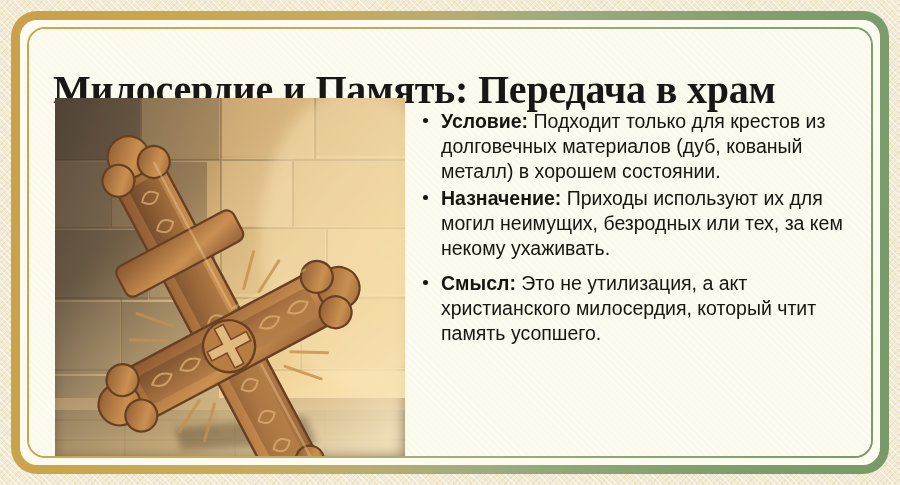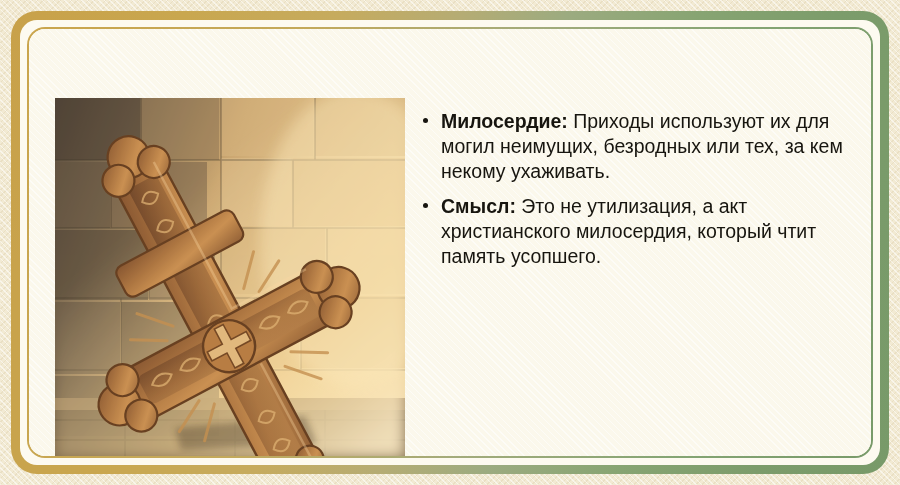"Милосердие и Память: Передача в" h1.title { html: none -> <h1>Милосердие и Память: Передача в храм</h1> }
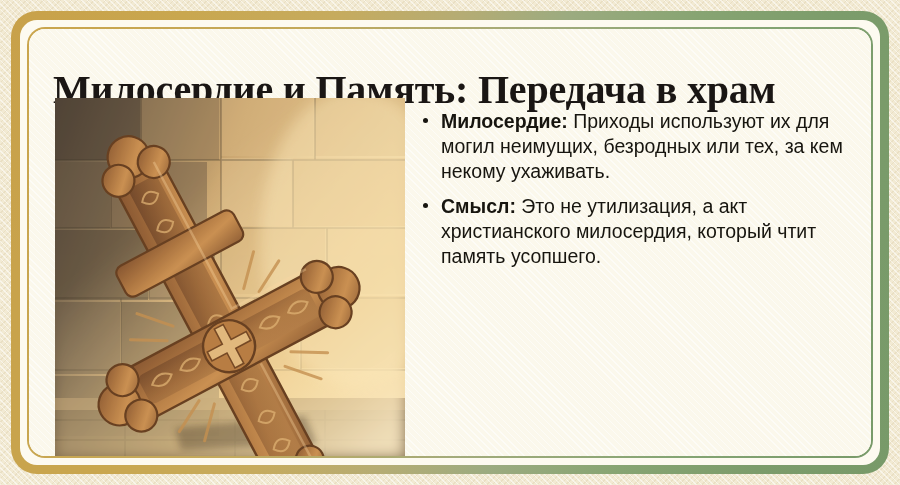"Условие: Подходит только для крестов" div.bullet { html: none -> <div> <span></span> <span>Условие:</span><span> Подходит только для крестов из долговечных материалов (дуб, кованый металл) в хорошем состоянии.</span> </div> }
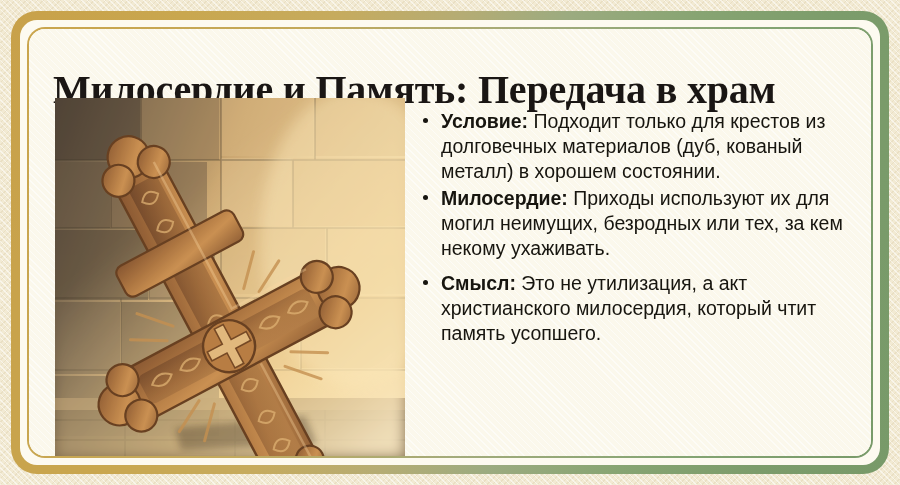"Милосердие:" span.lead { text: Милосердие -> Назначение }
